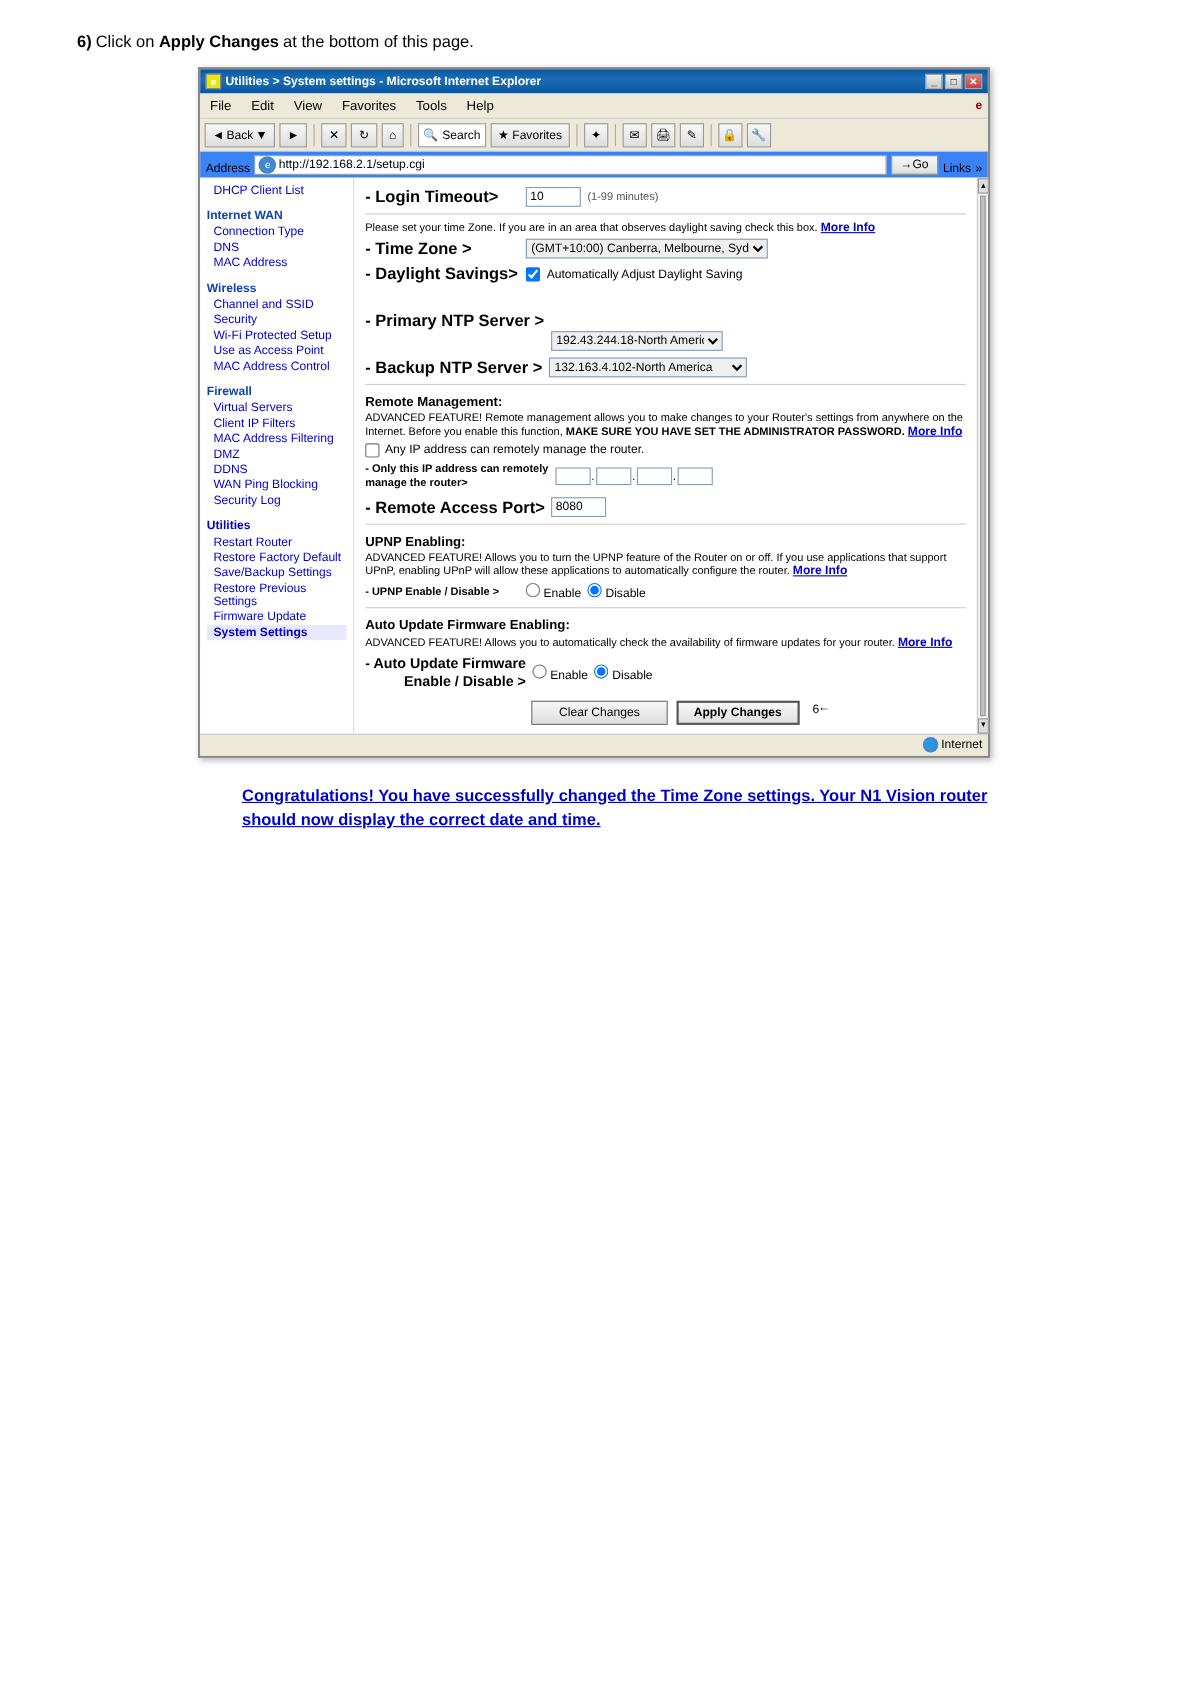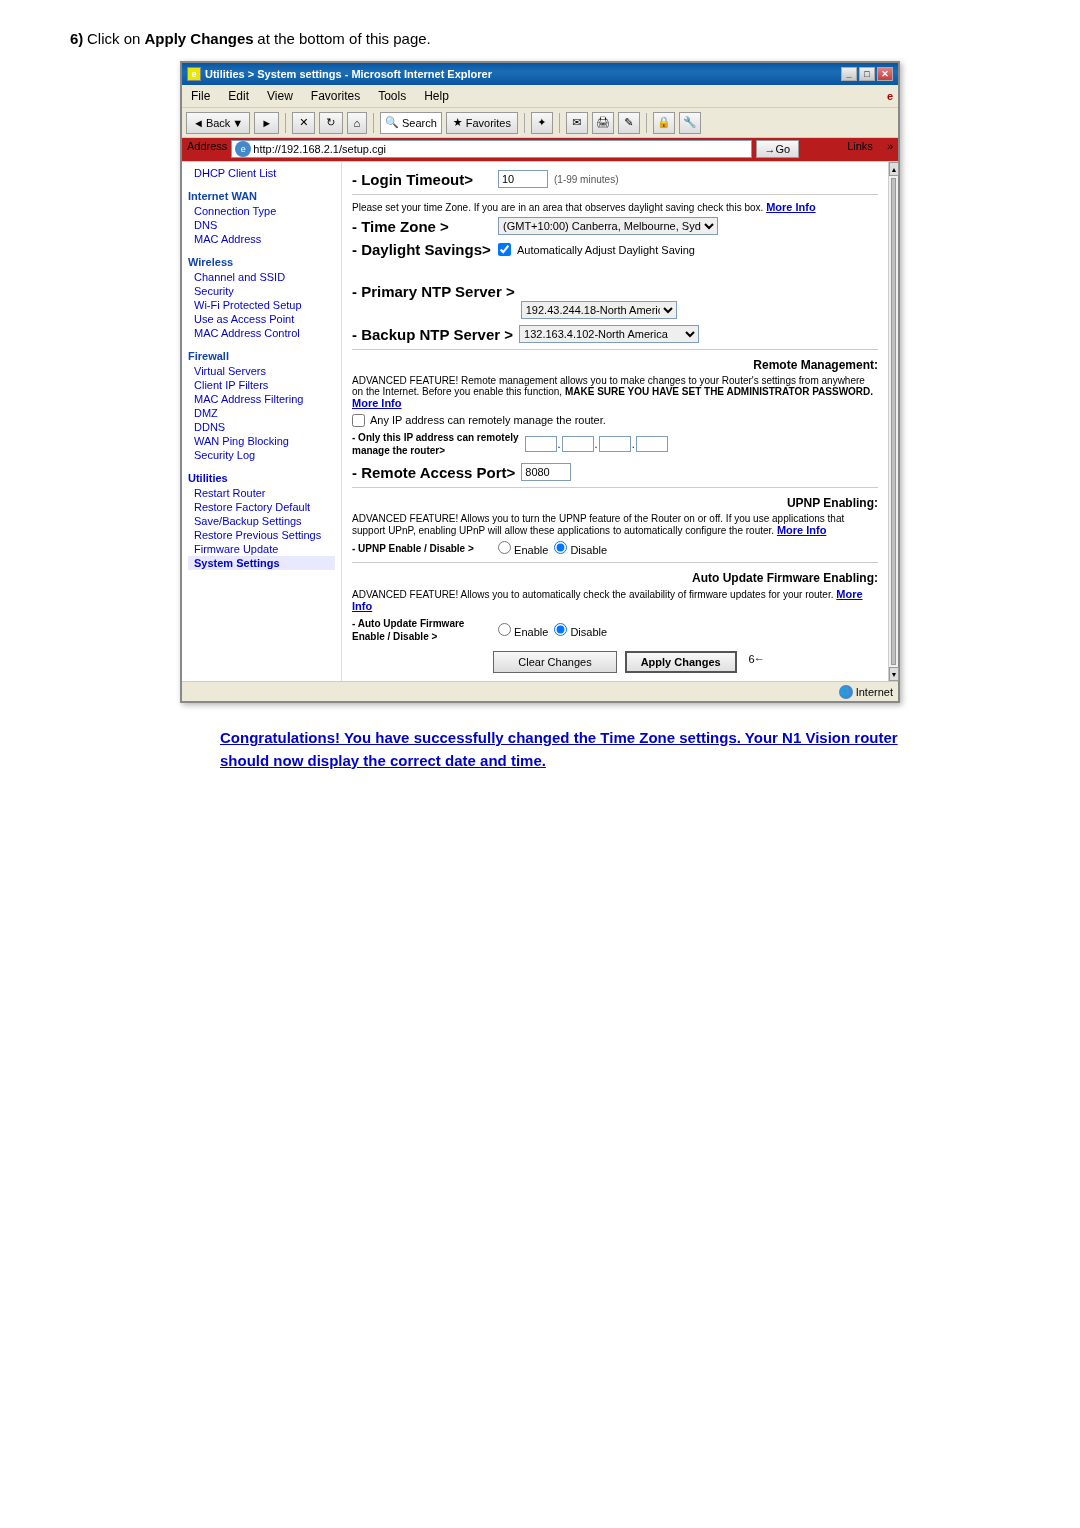"Address" .address-bar { align-items: flex-start -> flex-end; background: #b91c1c -> #3b82f6 }
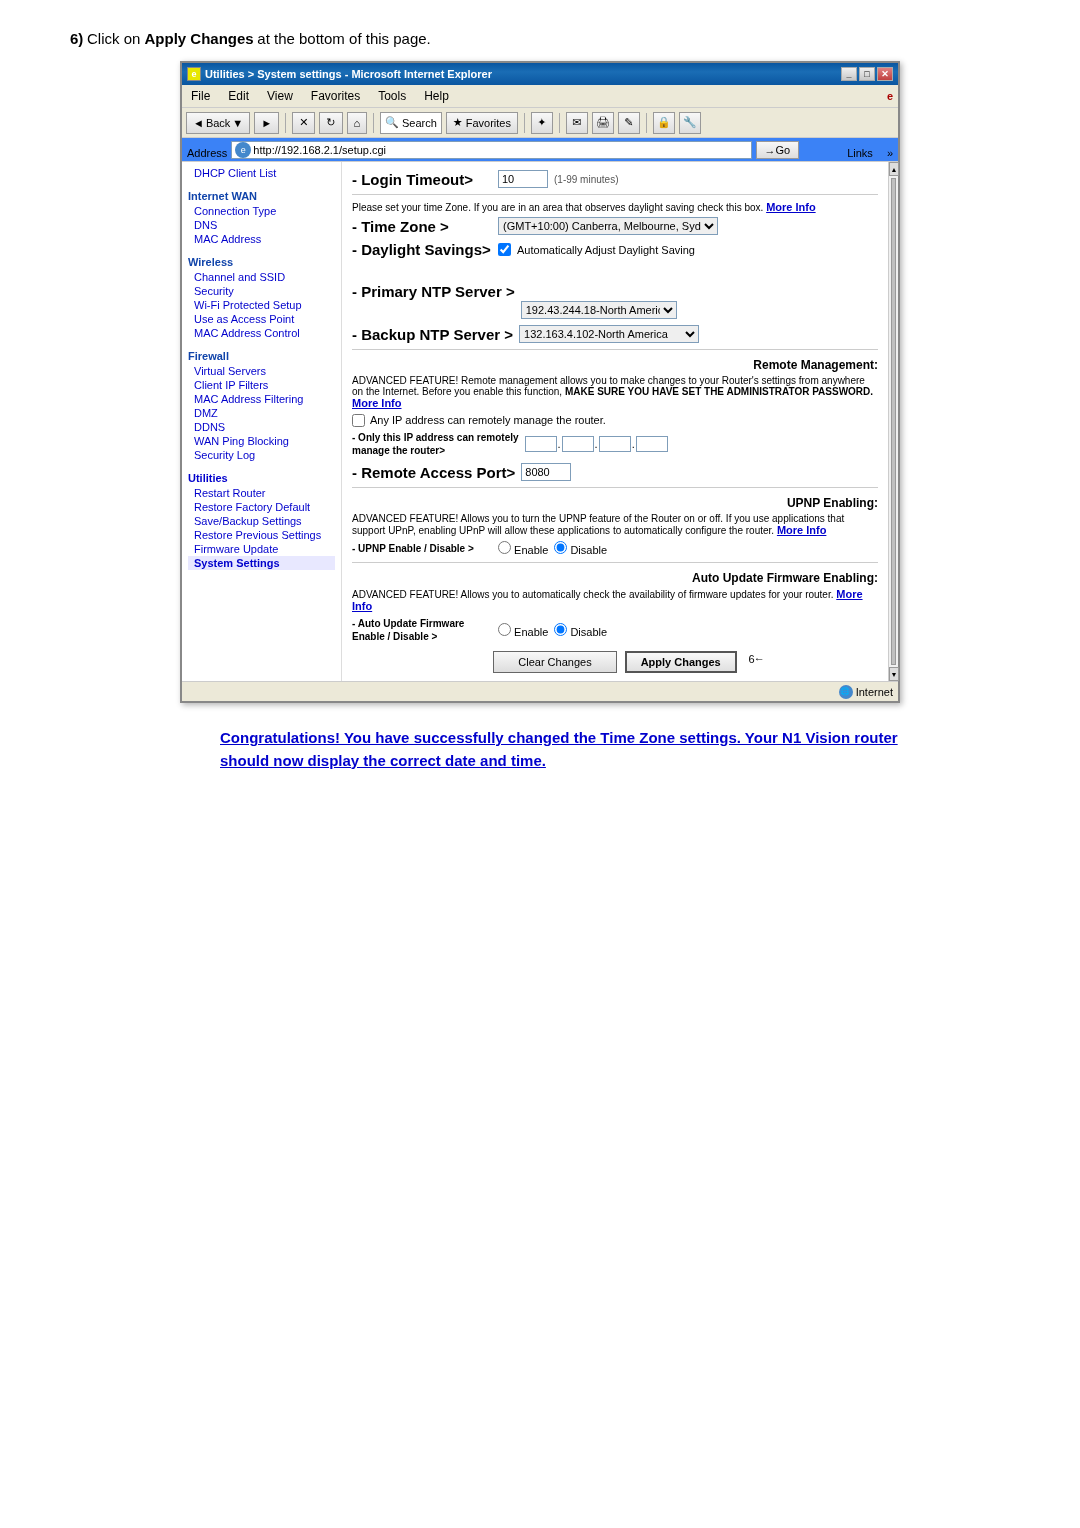"Links" .links-btn { gap: 14px -> 4px; margin-left: 44px -> none }
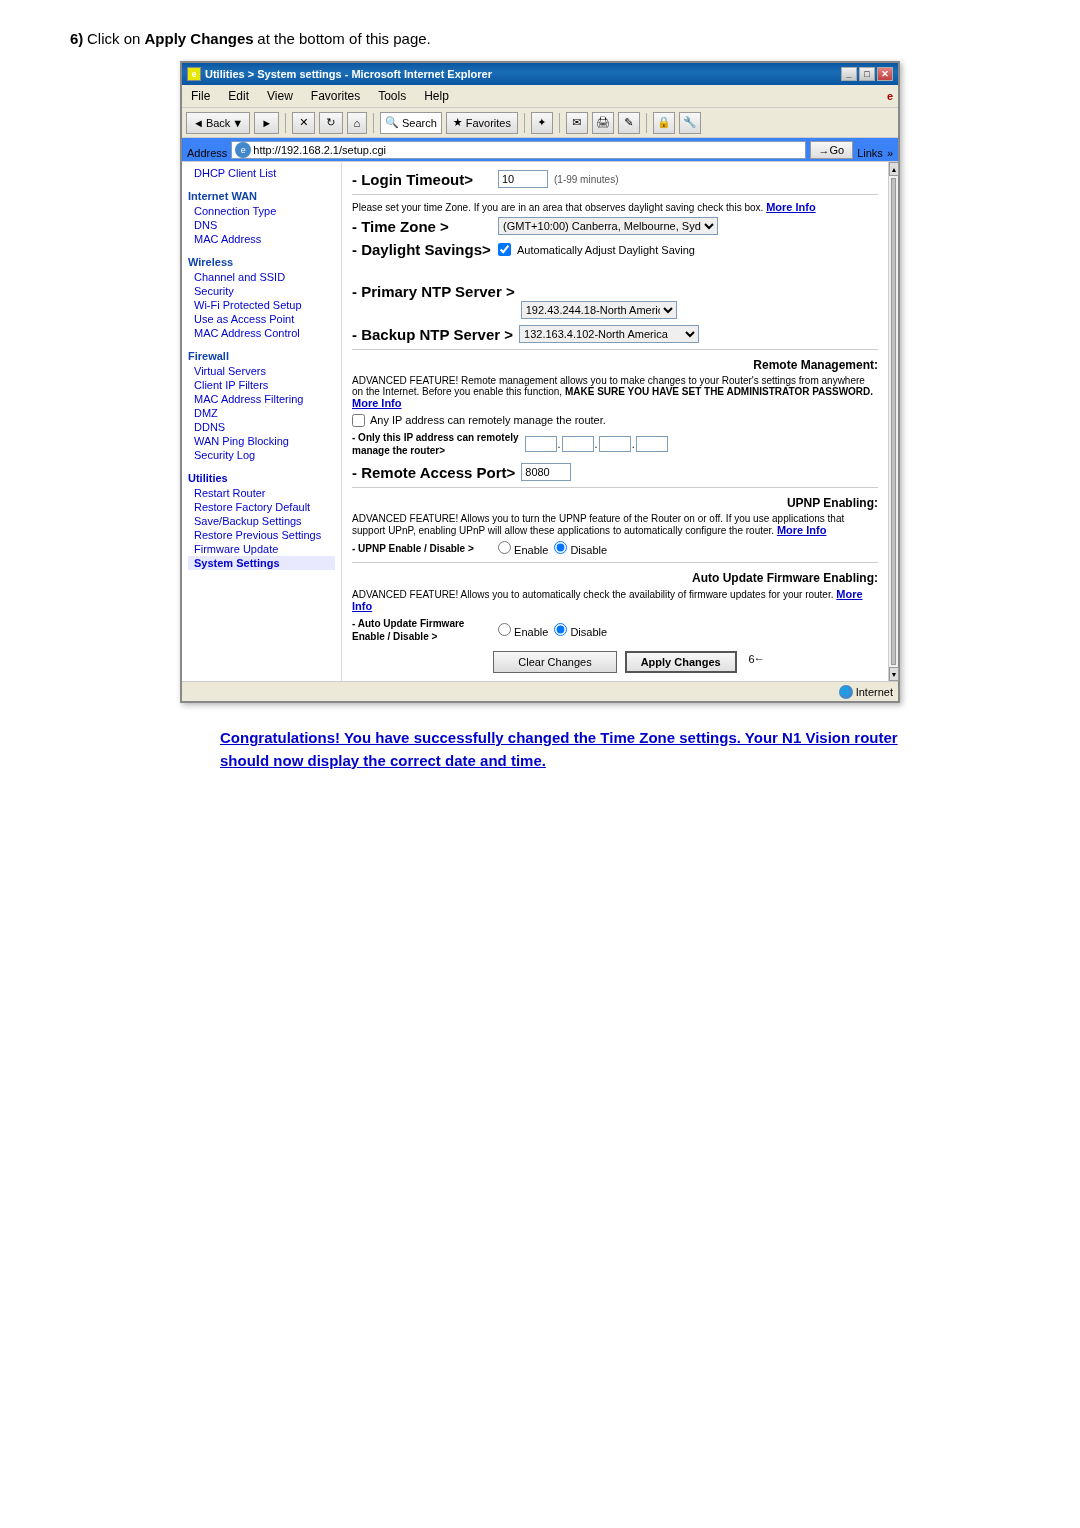"DHCP Client List" .sidebar { width: 160px -> 140px }
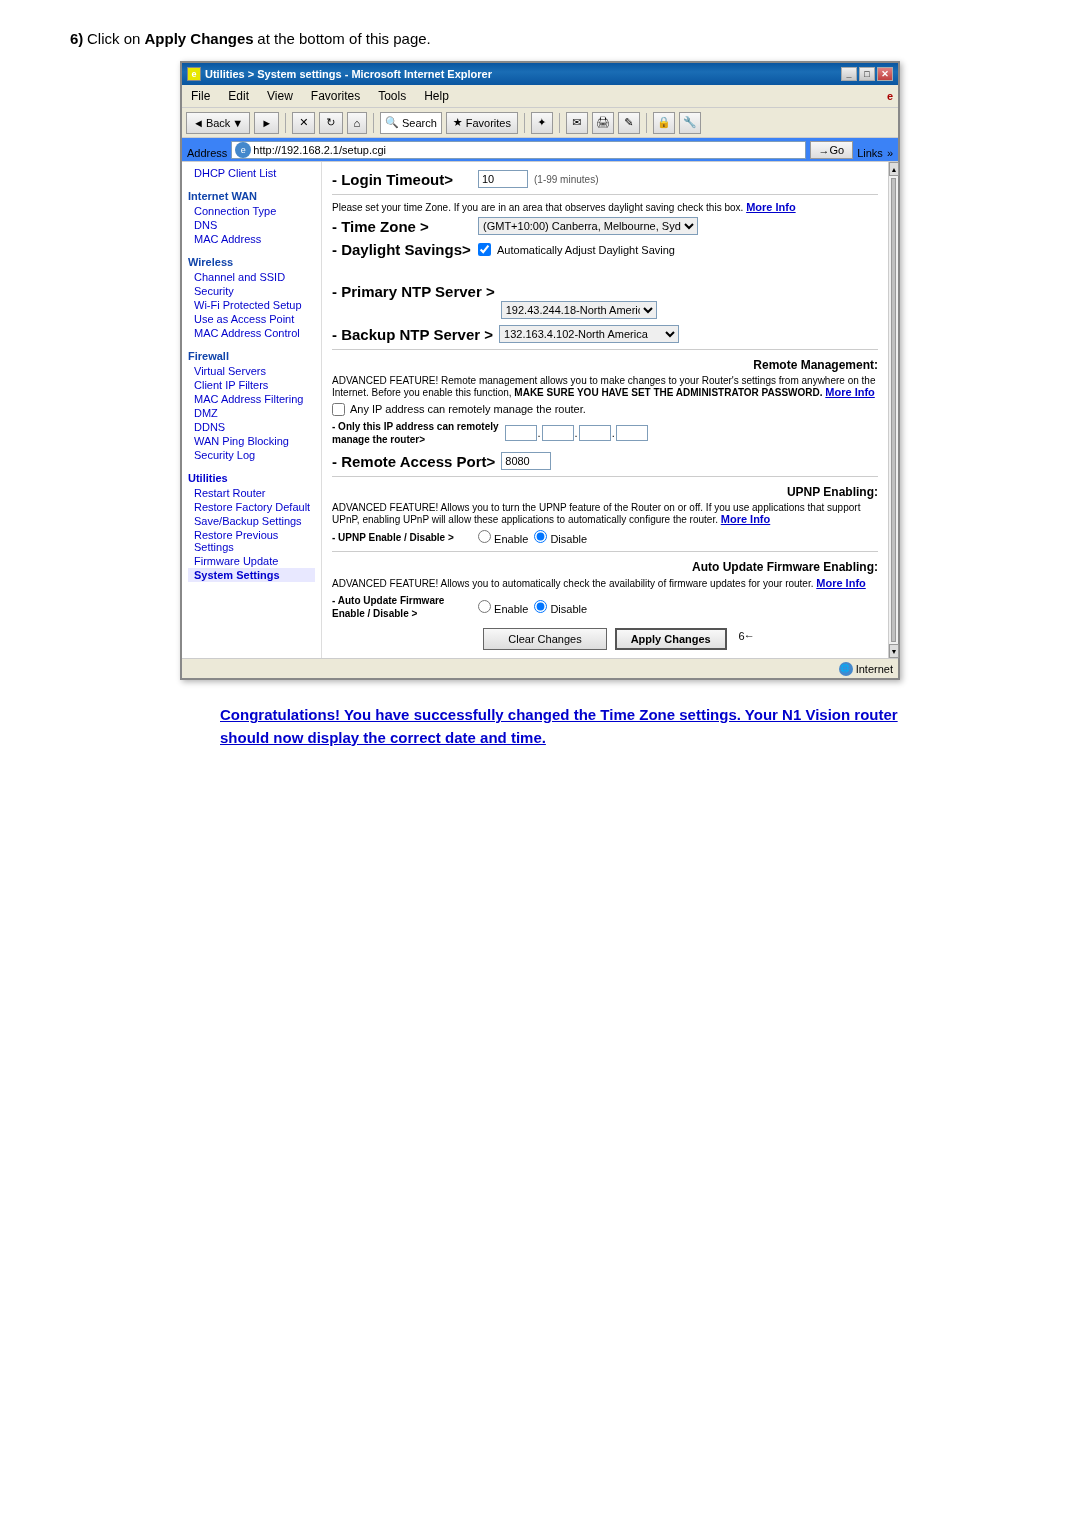"Remote Management:" .section-header { text-align: right -> none }
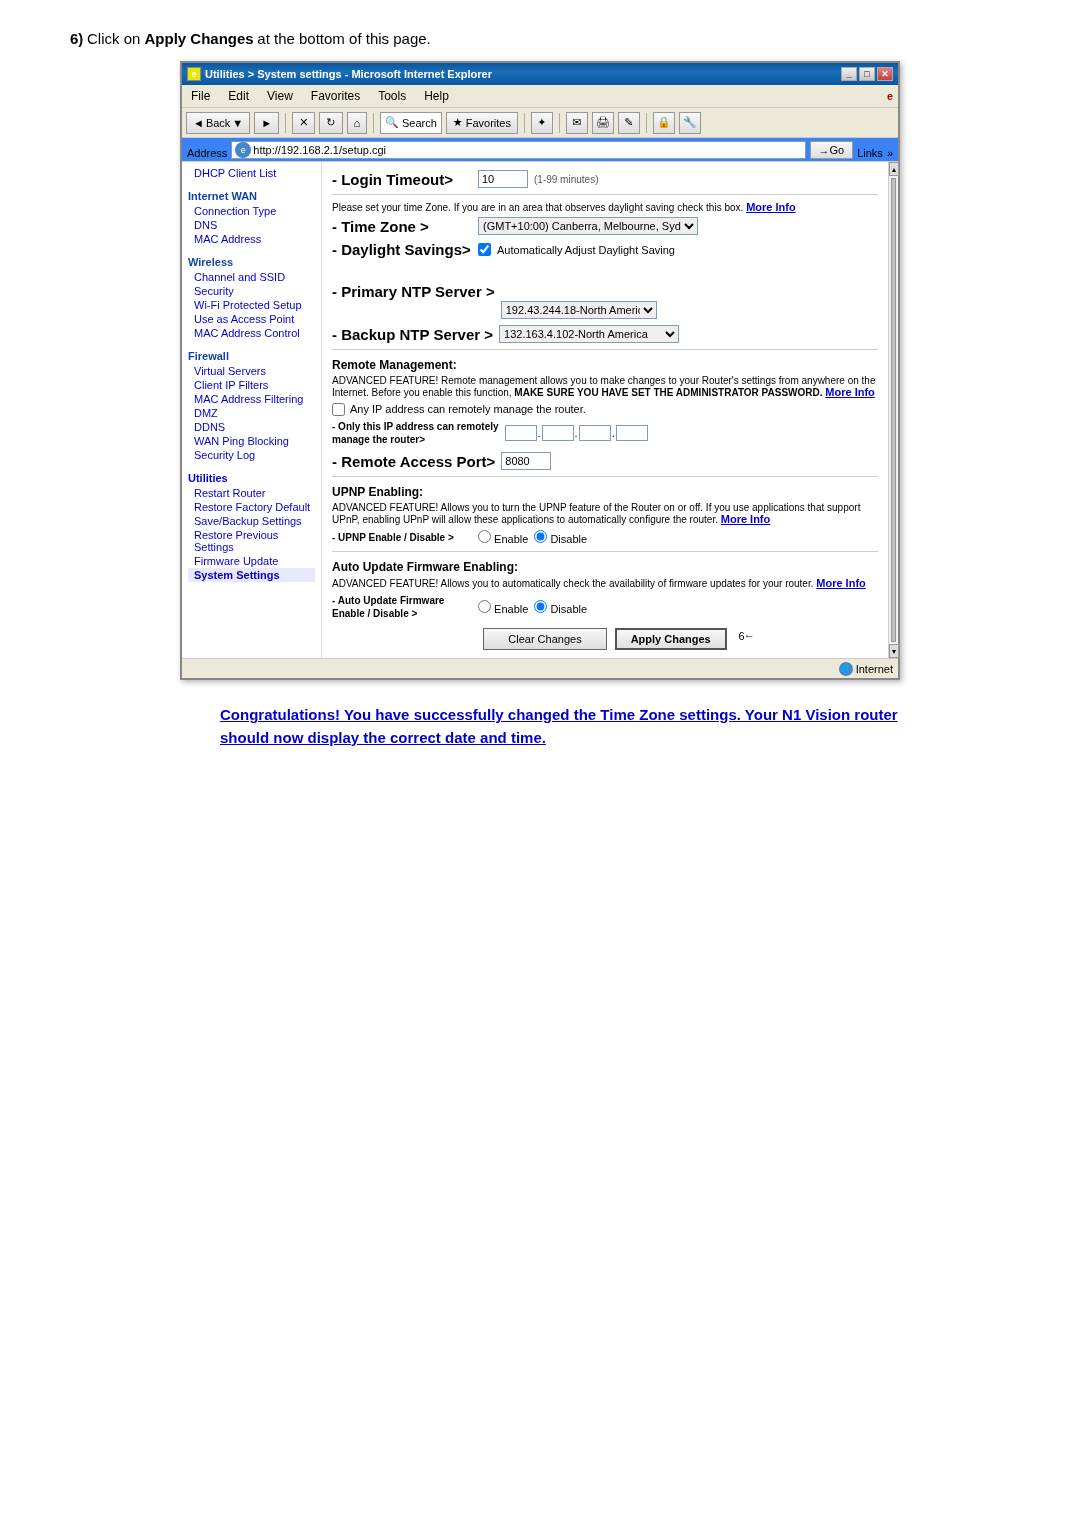"- Auto Update Firmware" span.form-label { font-size: 10px -> 13px; text-align: none -> right }
